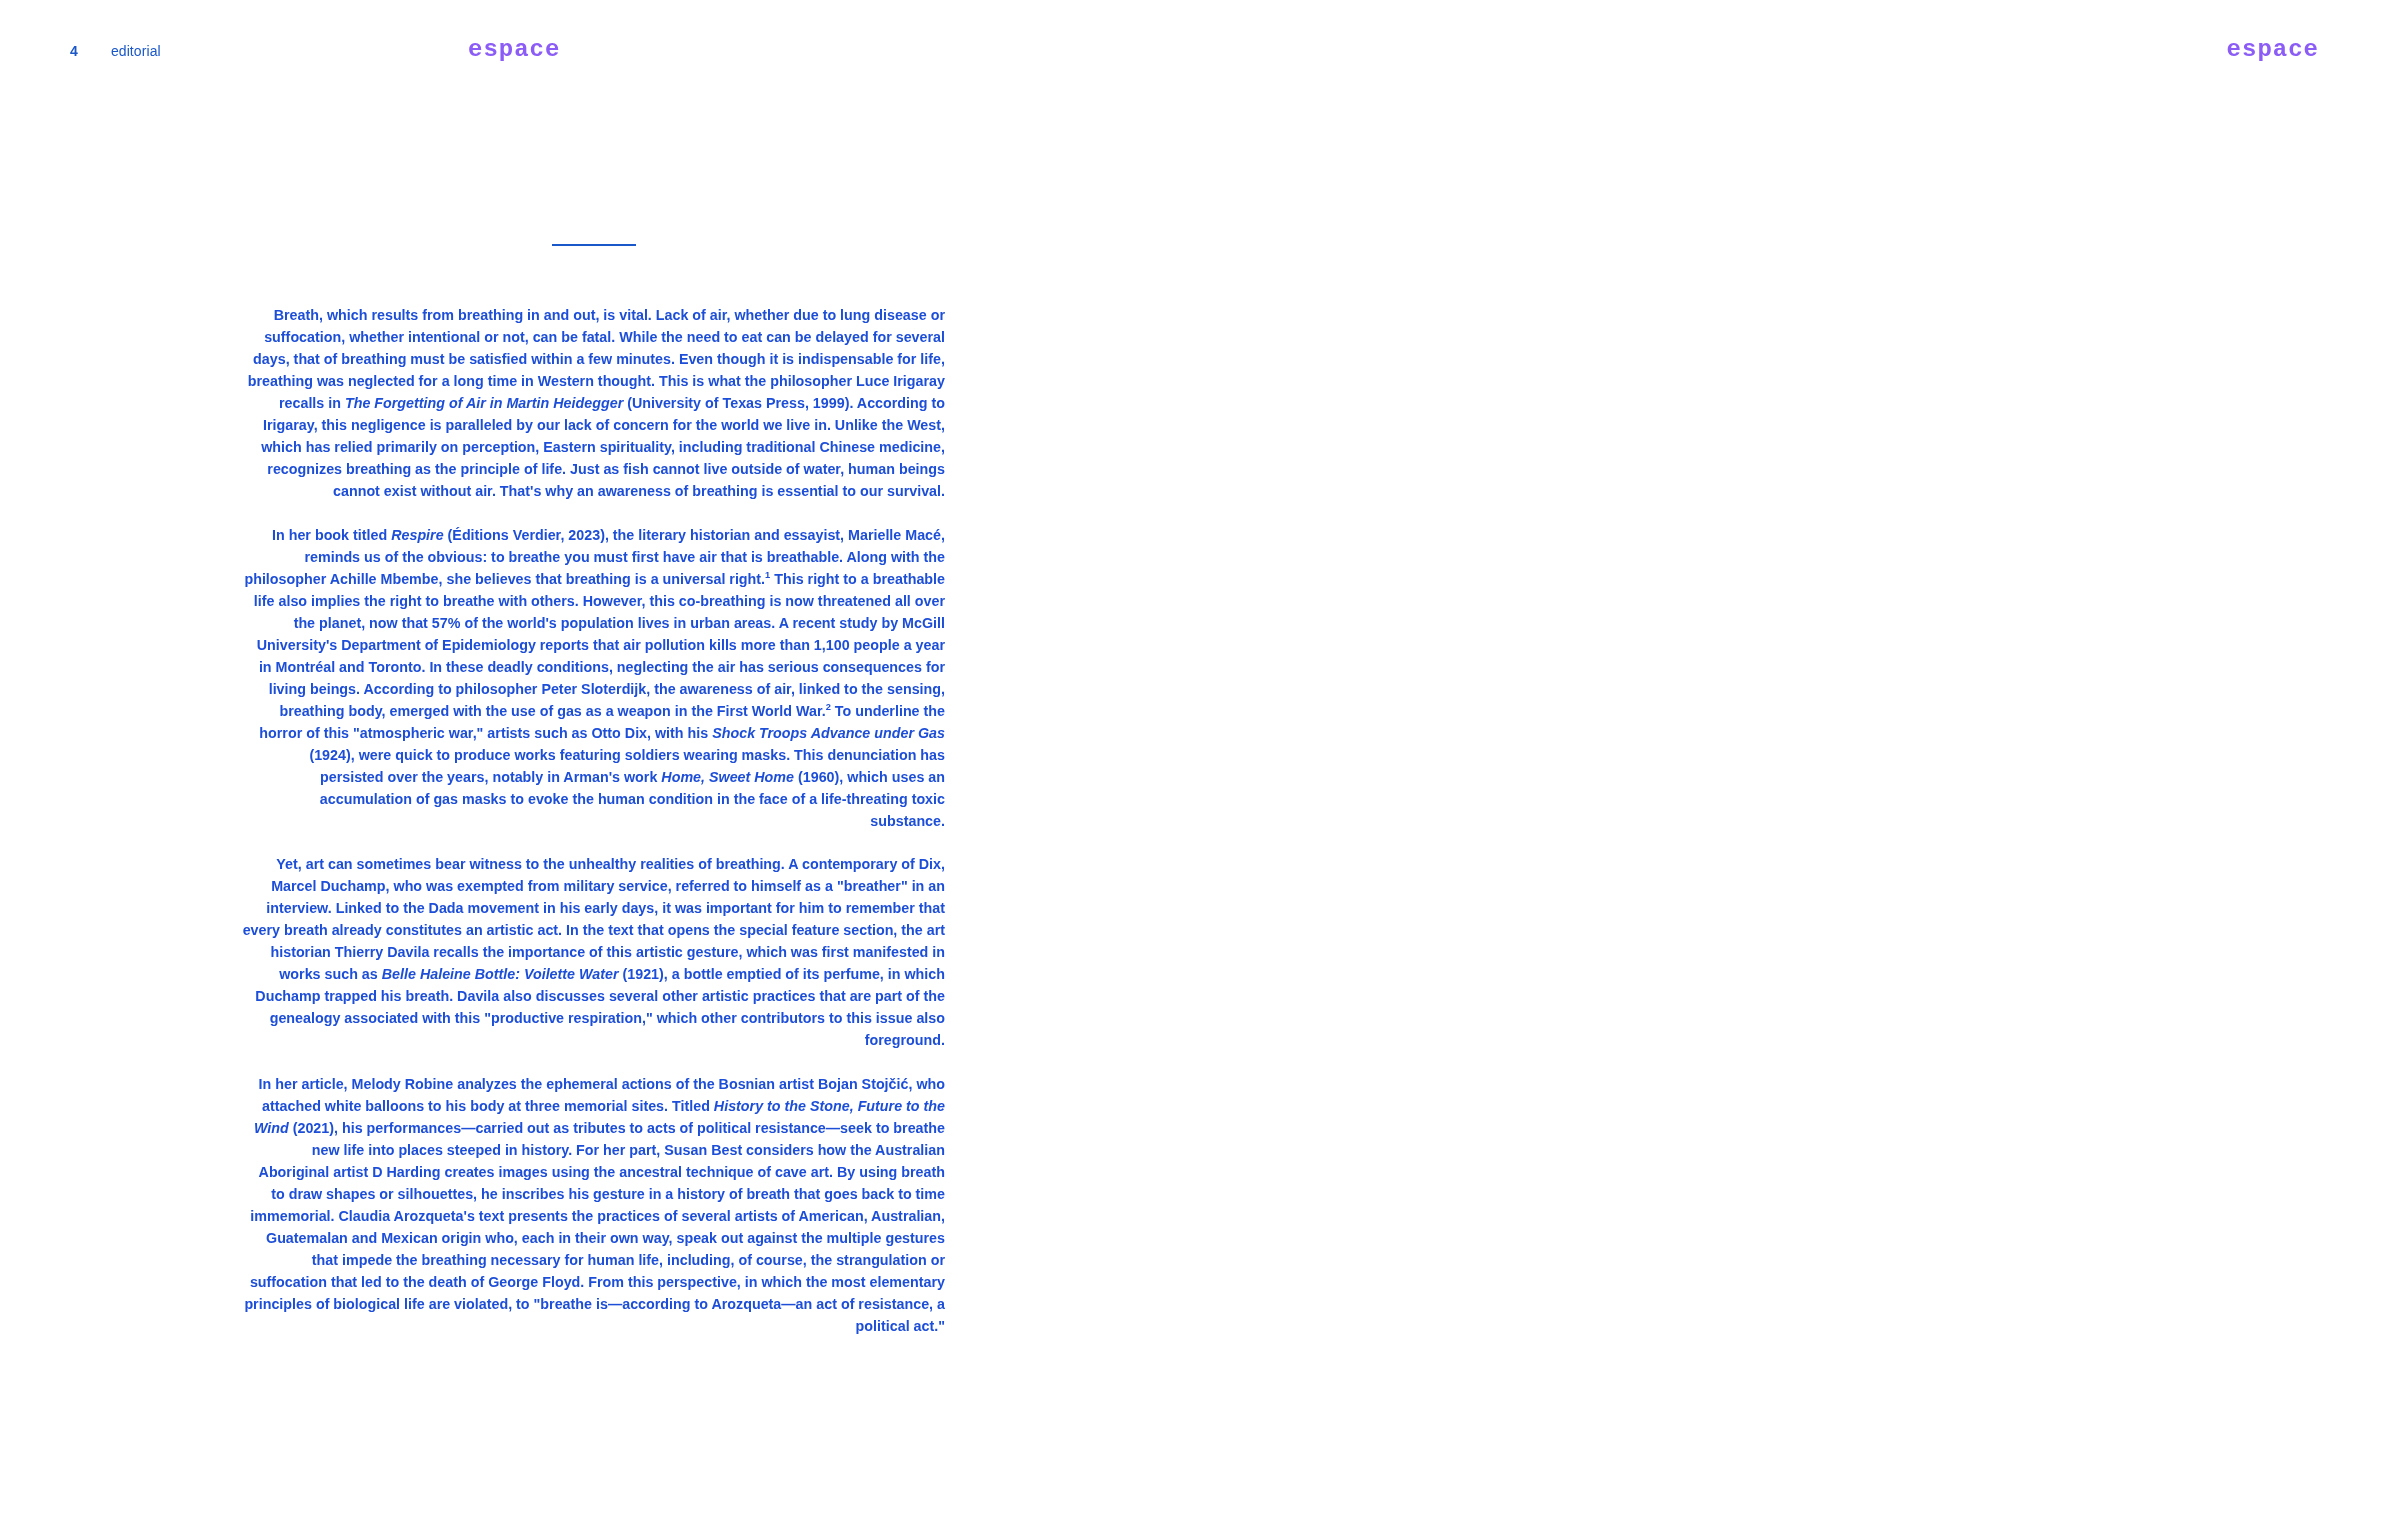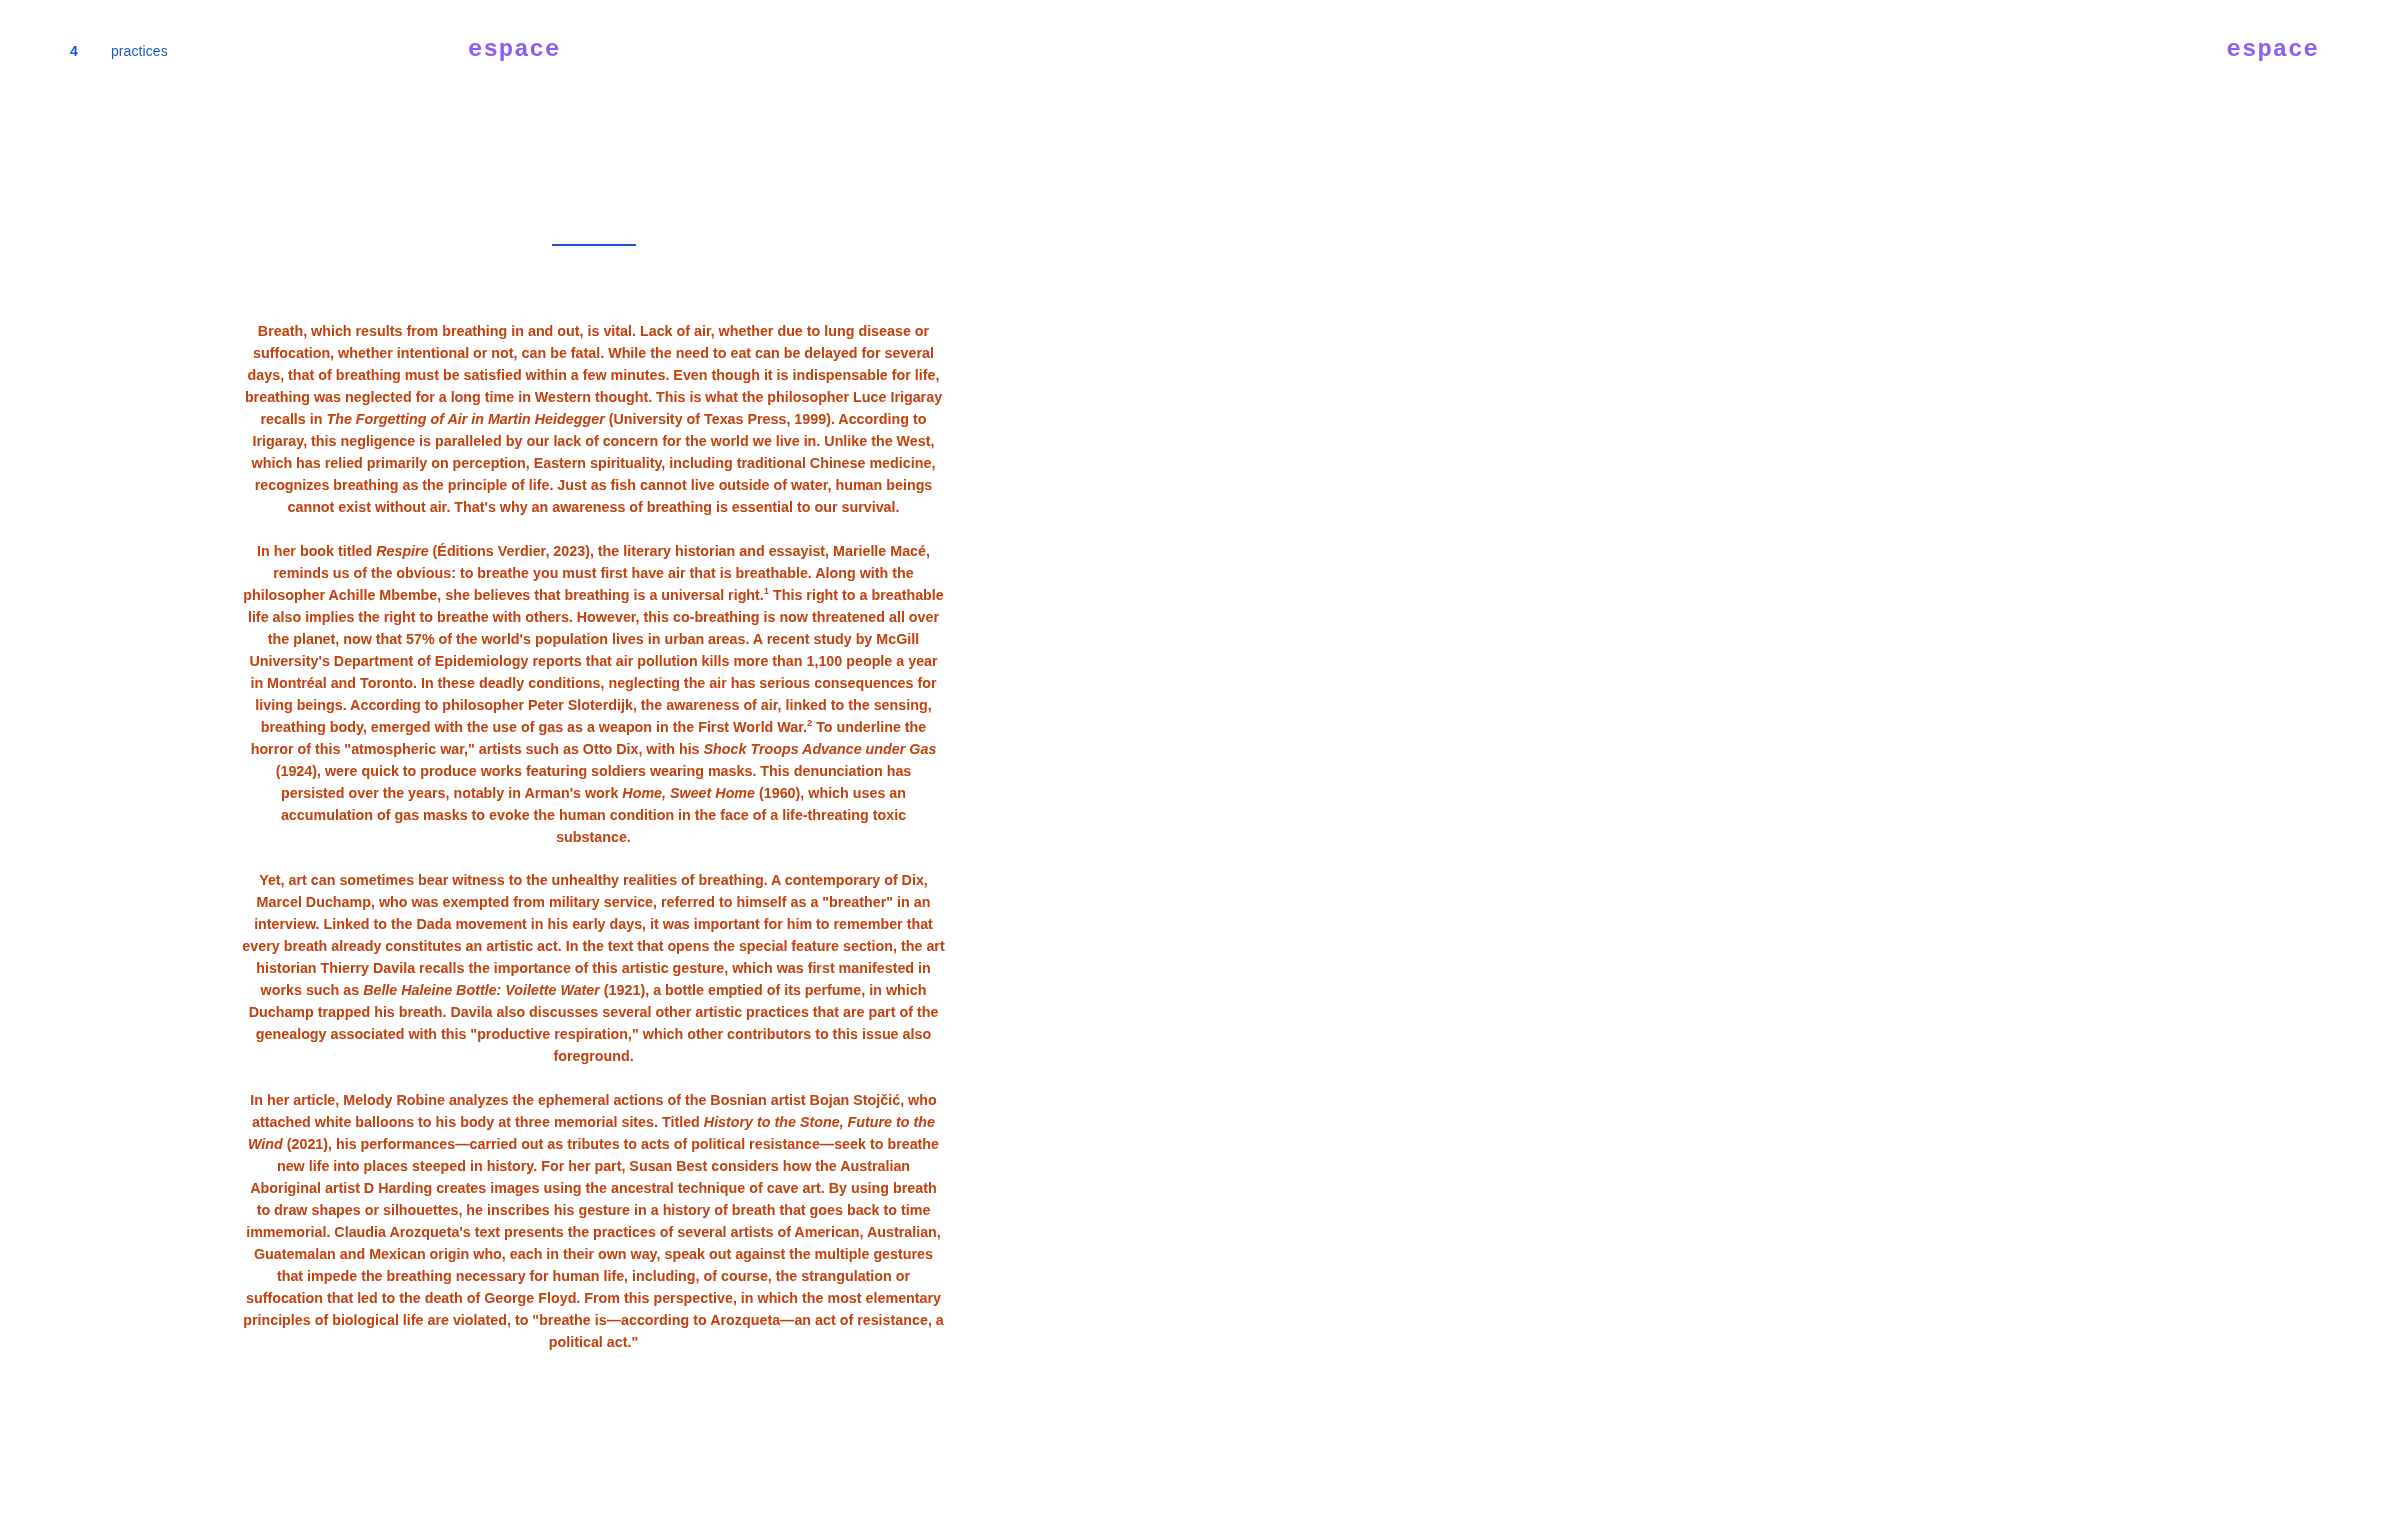"practices" span.section { text: practices -> editorial }
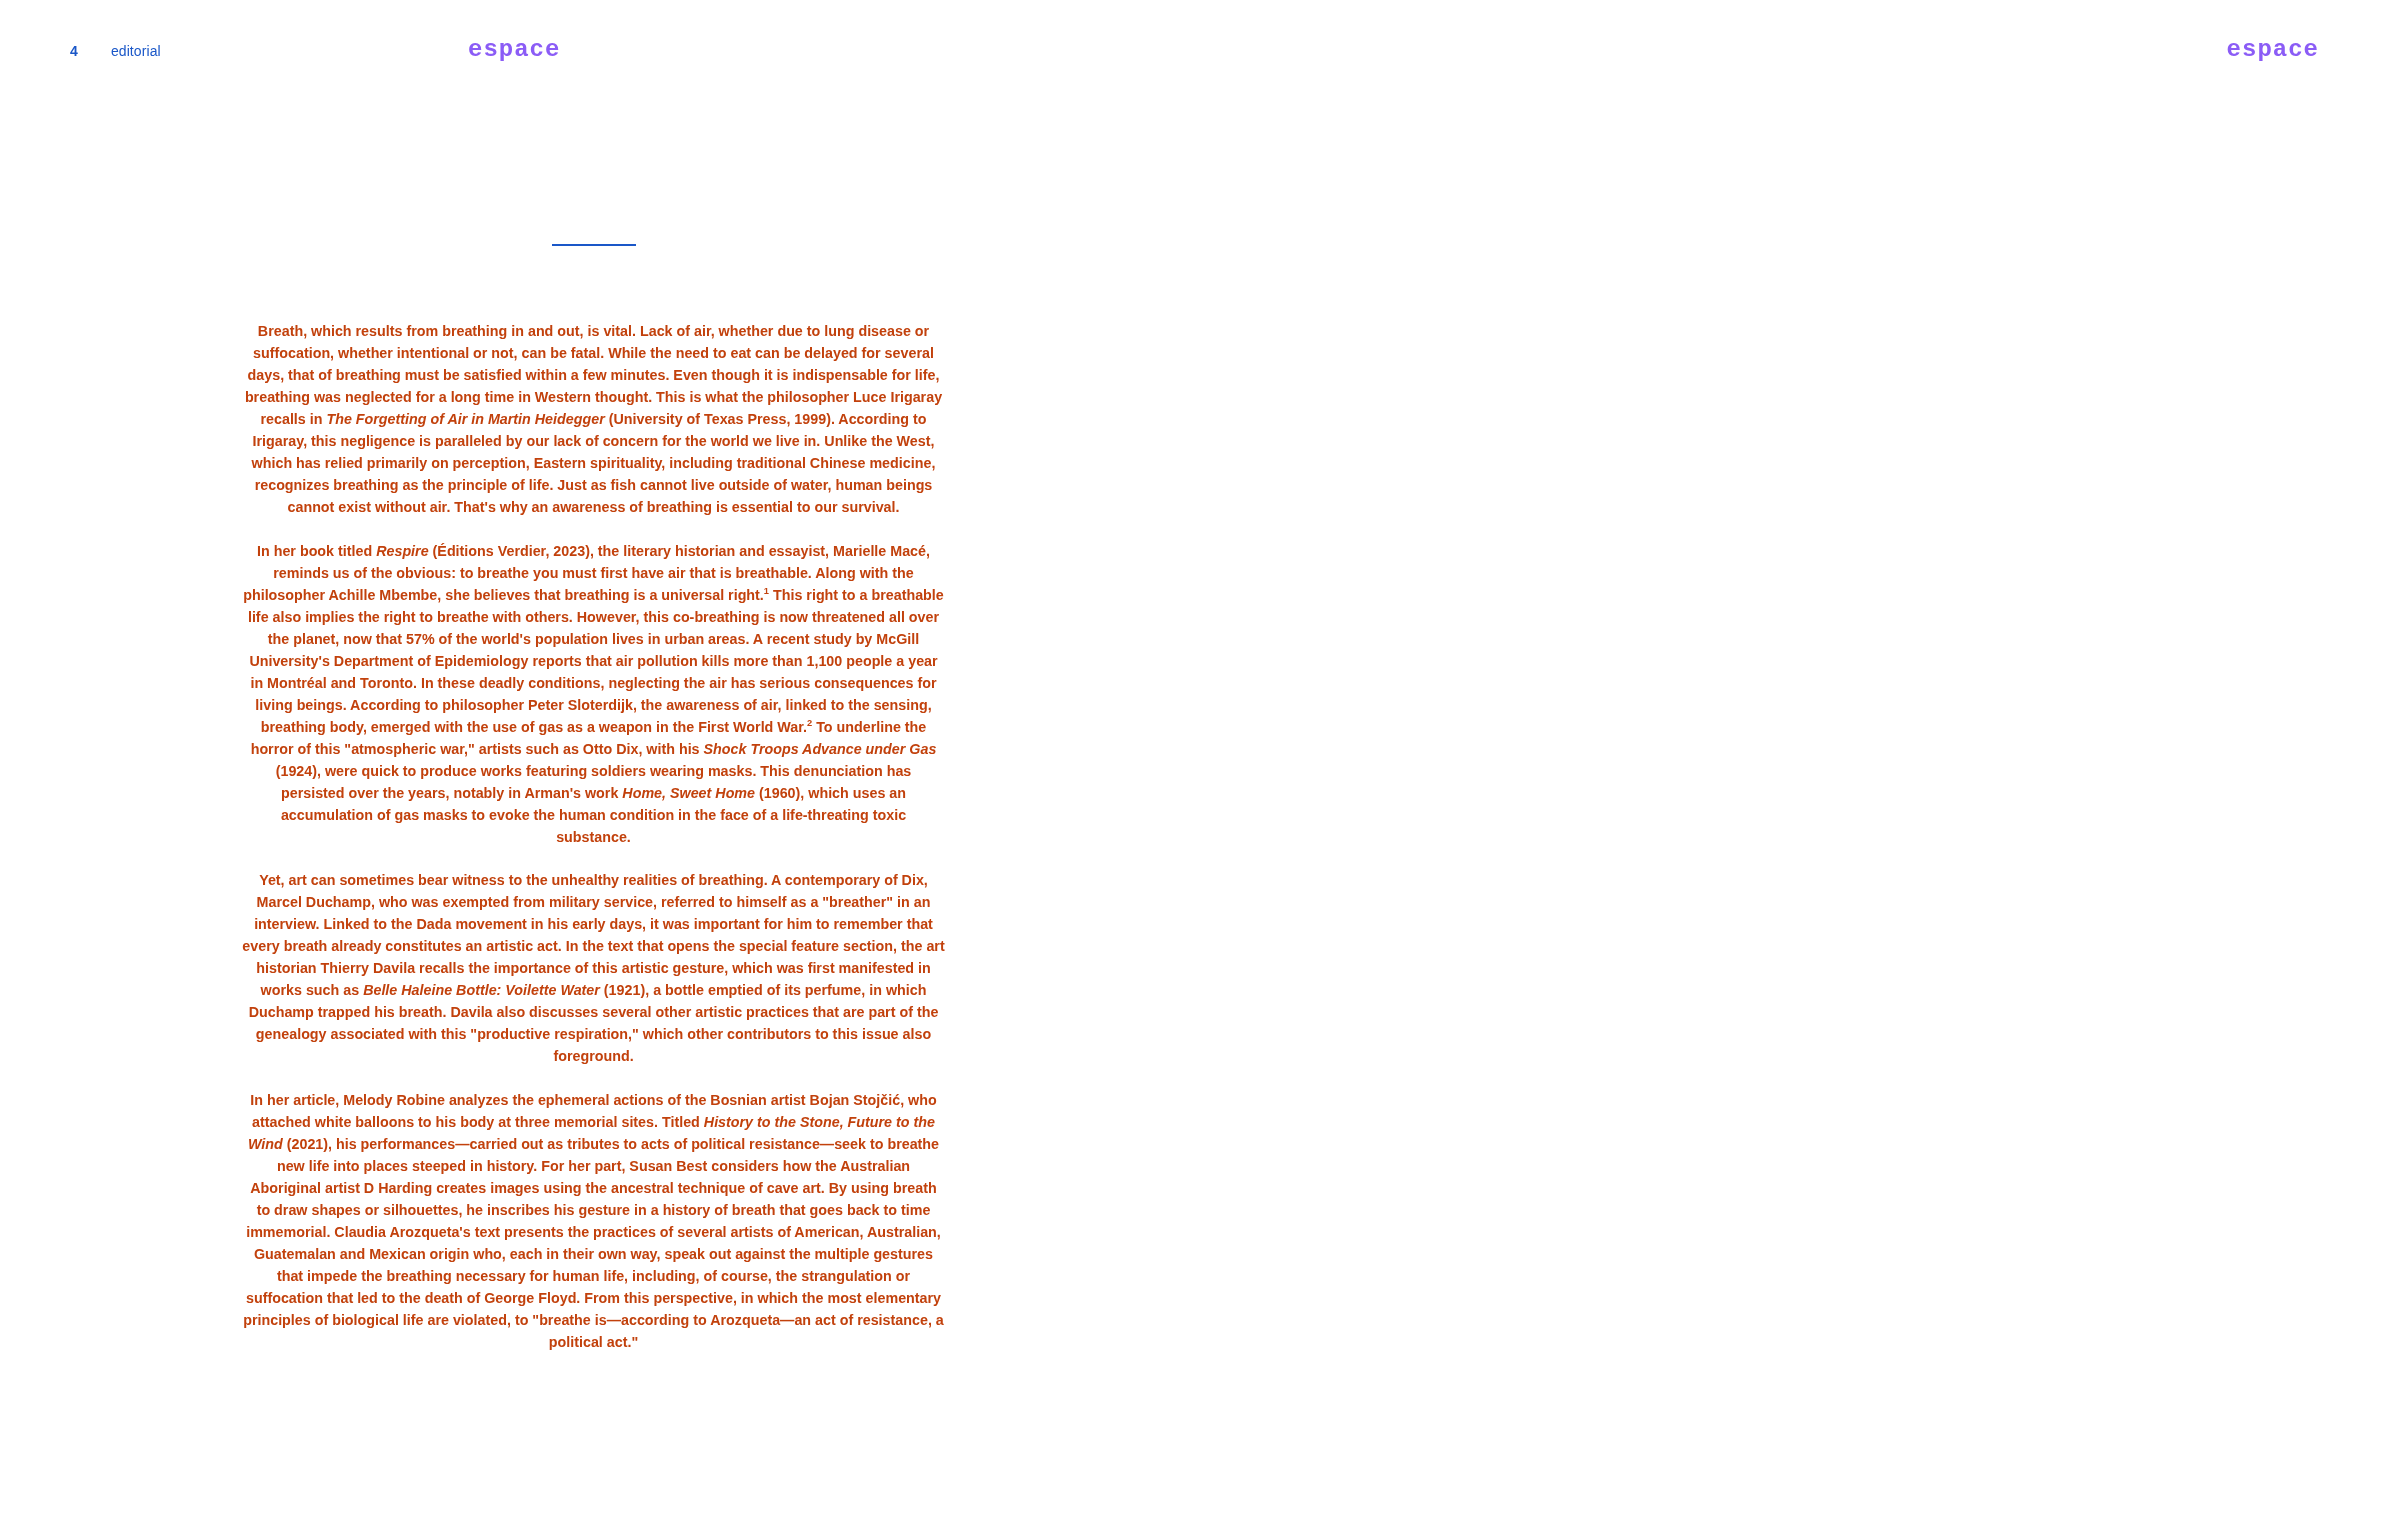"Breath, which results from breathing" .col { color: #c2410c -> #1d4ed8; text-align: center -> right; top: 320px -> 304px }
